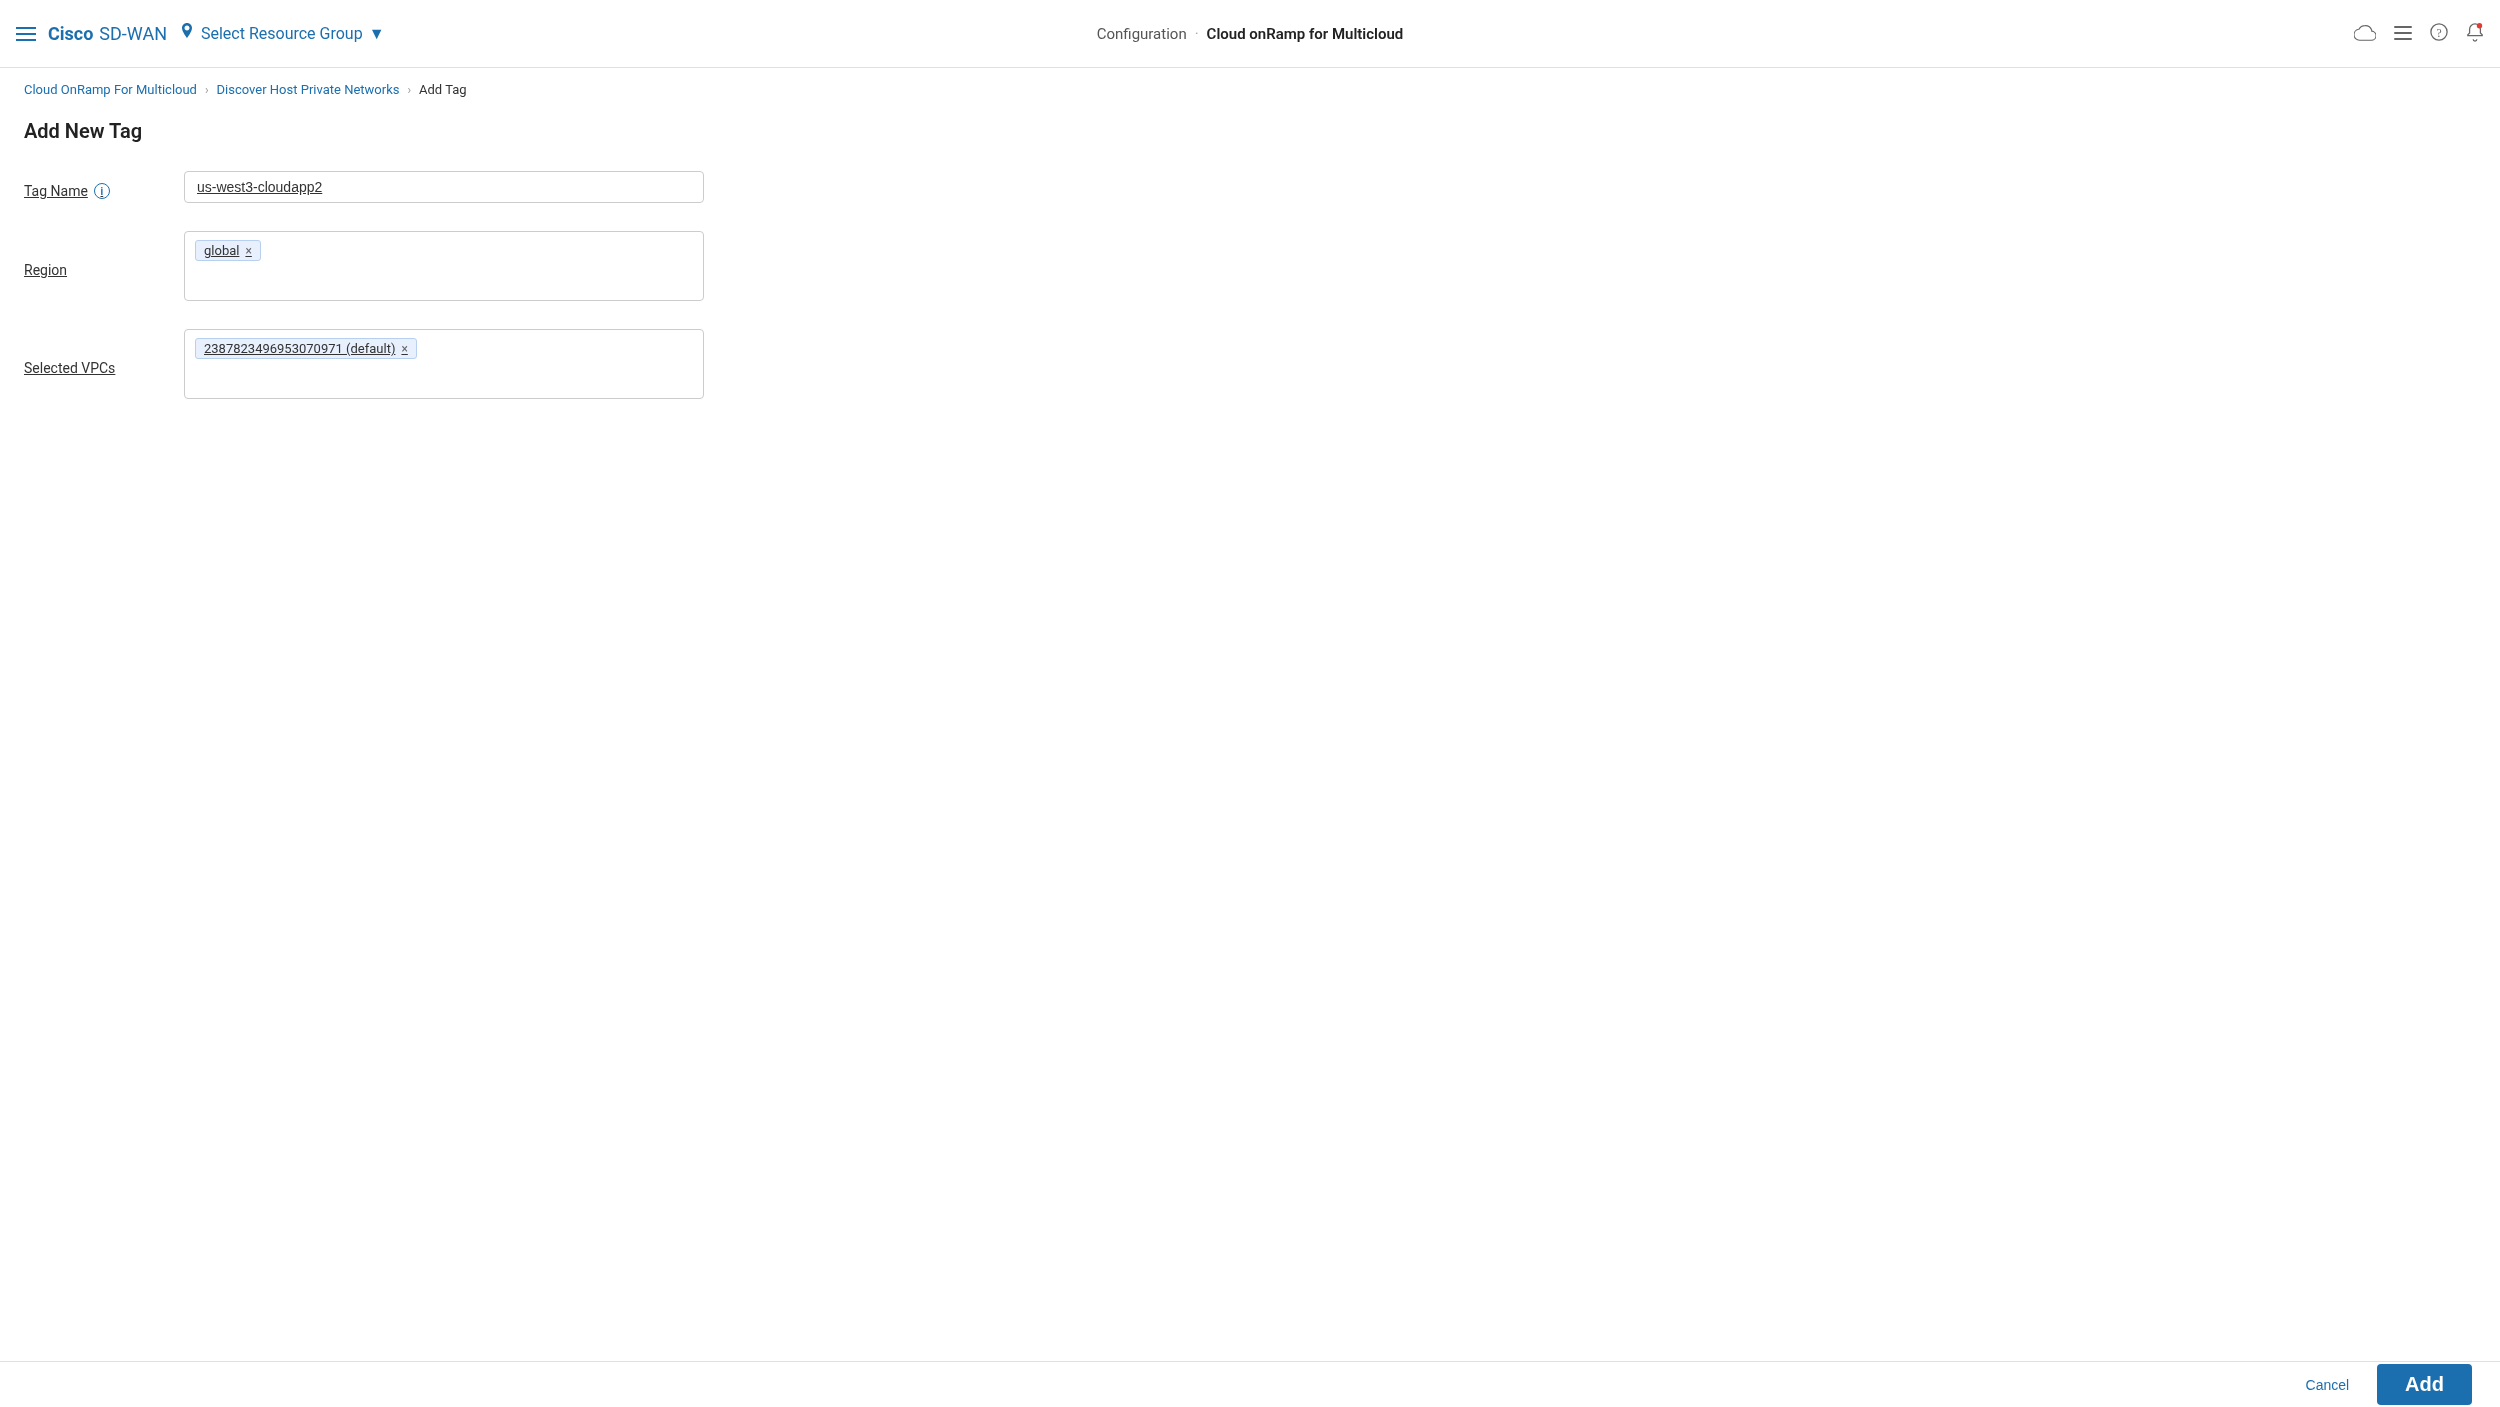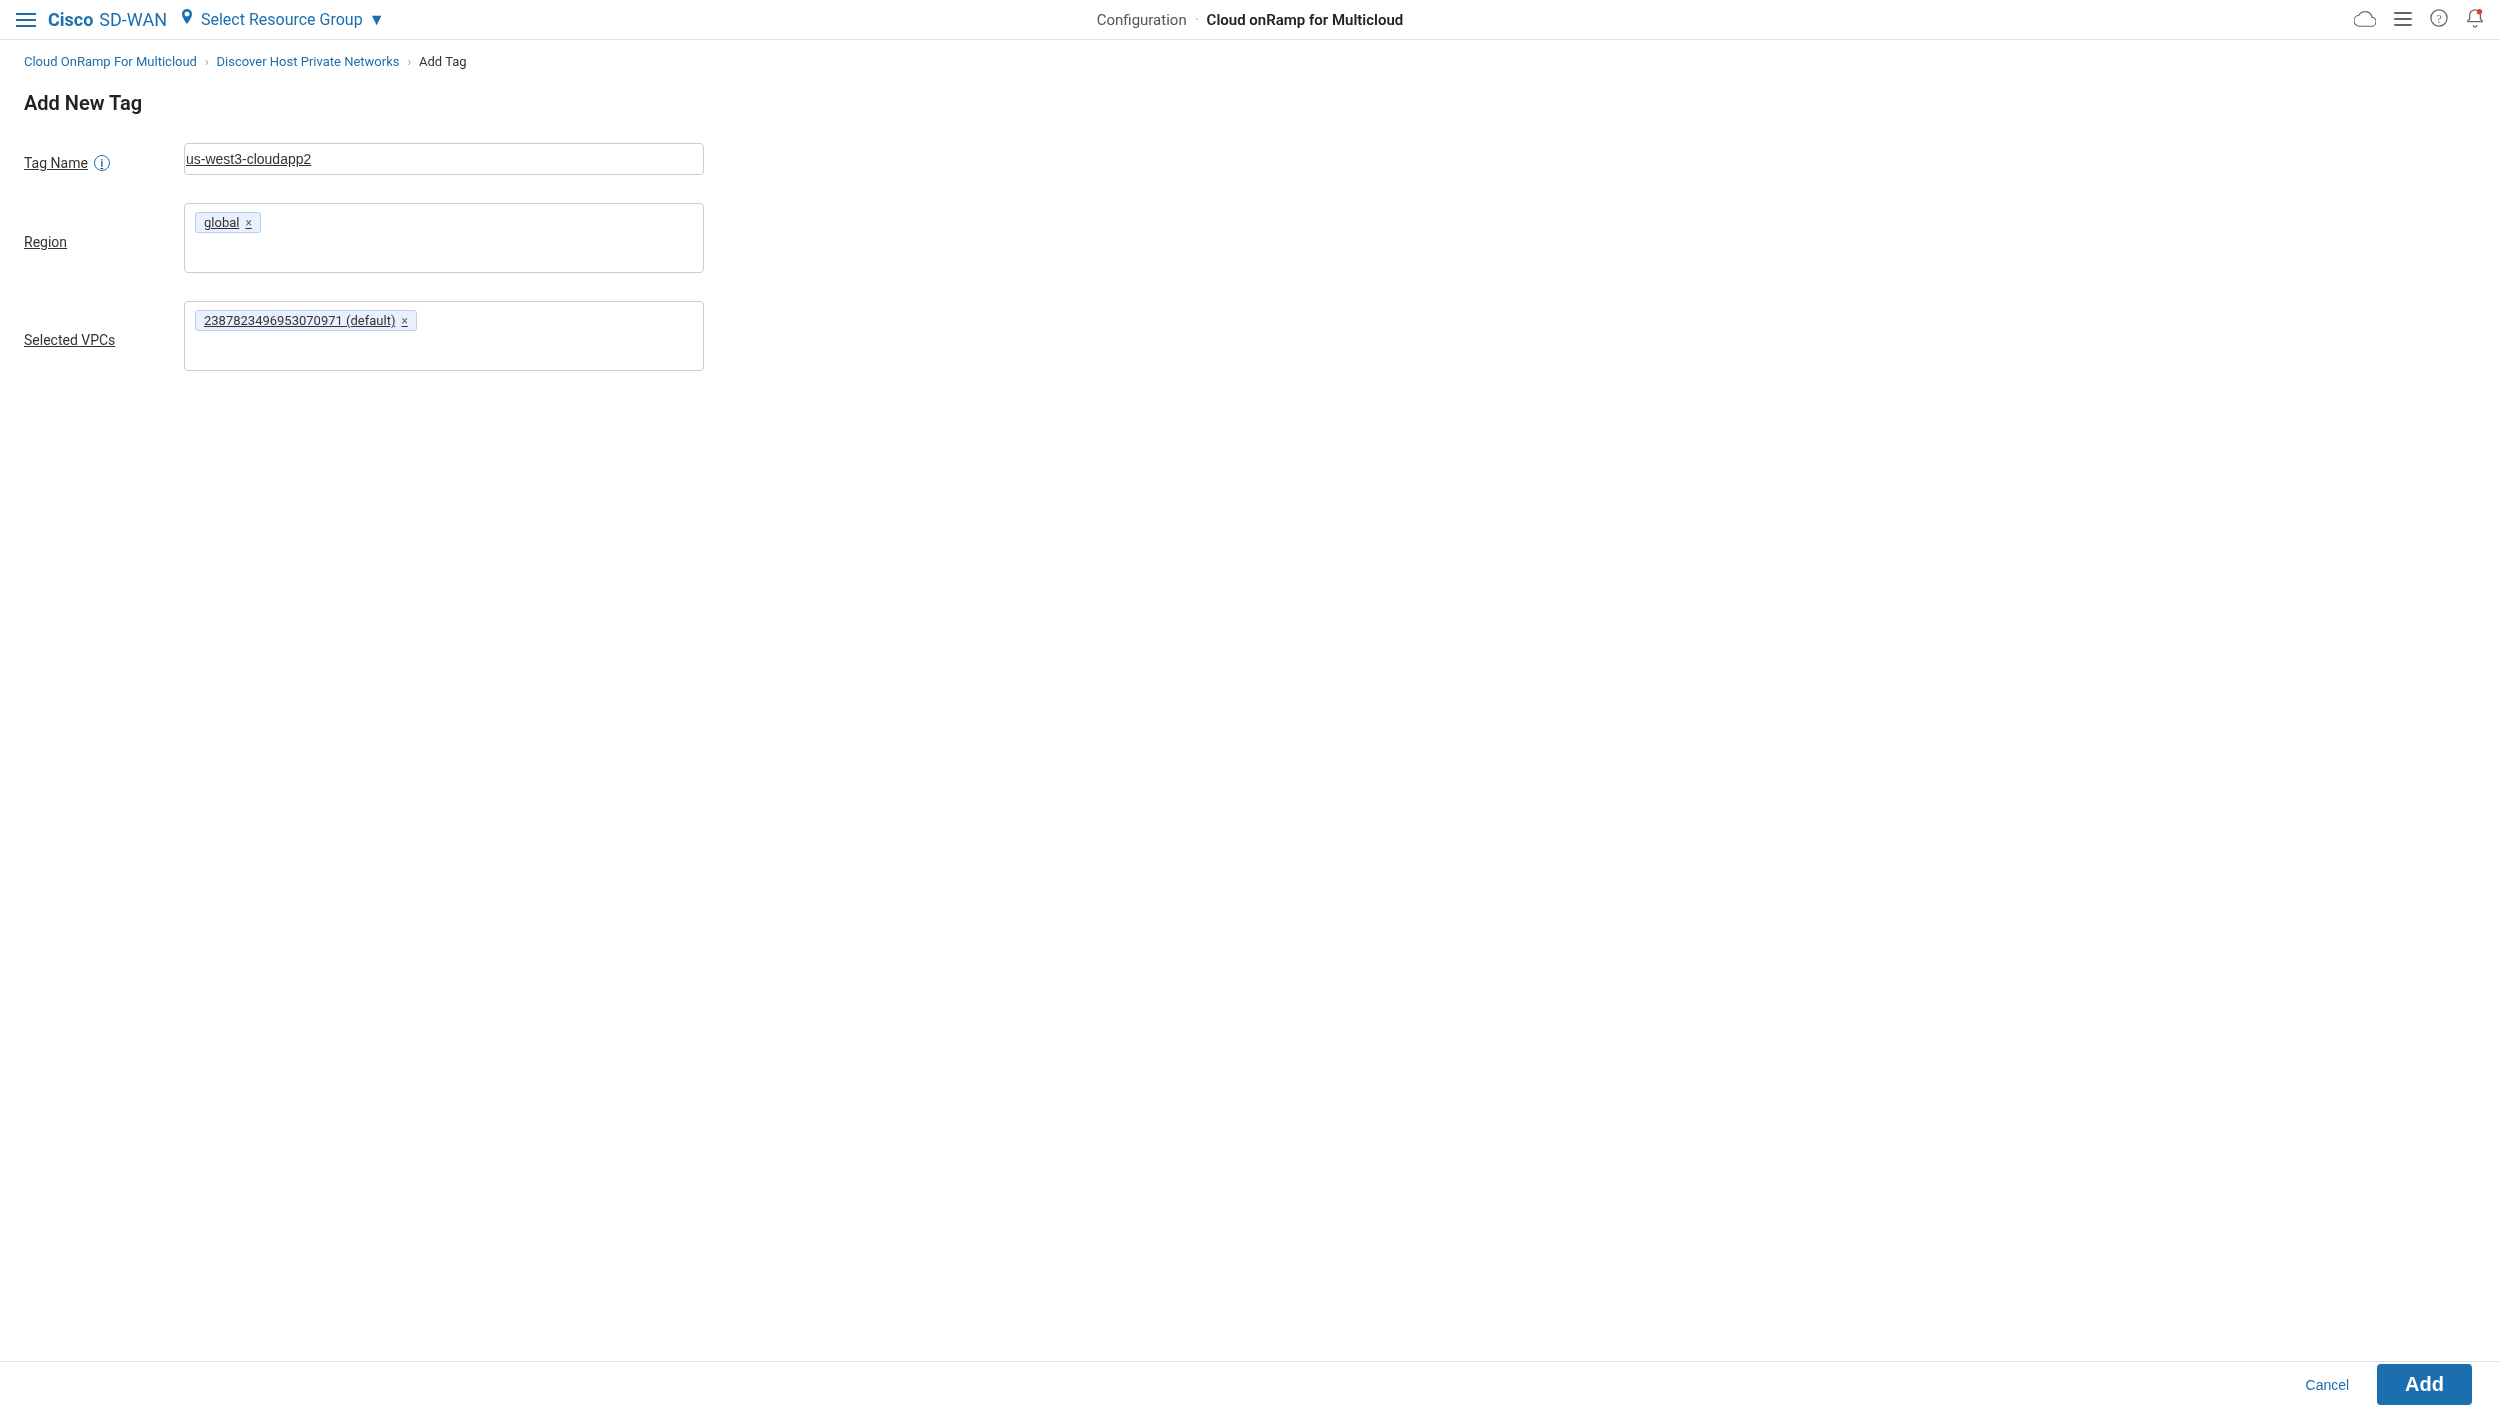"Cisco" .navbar { height: 40px -> 68px }
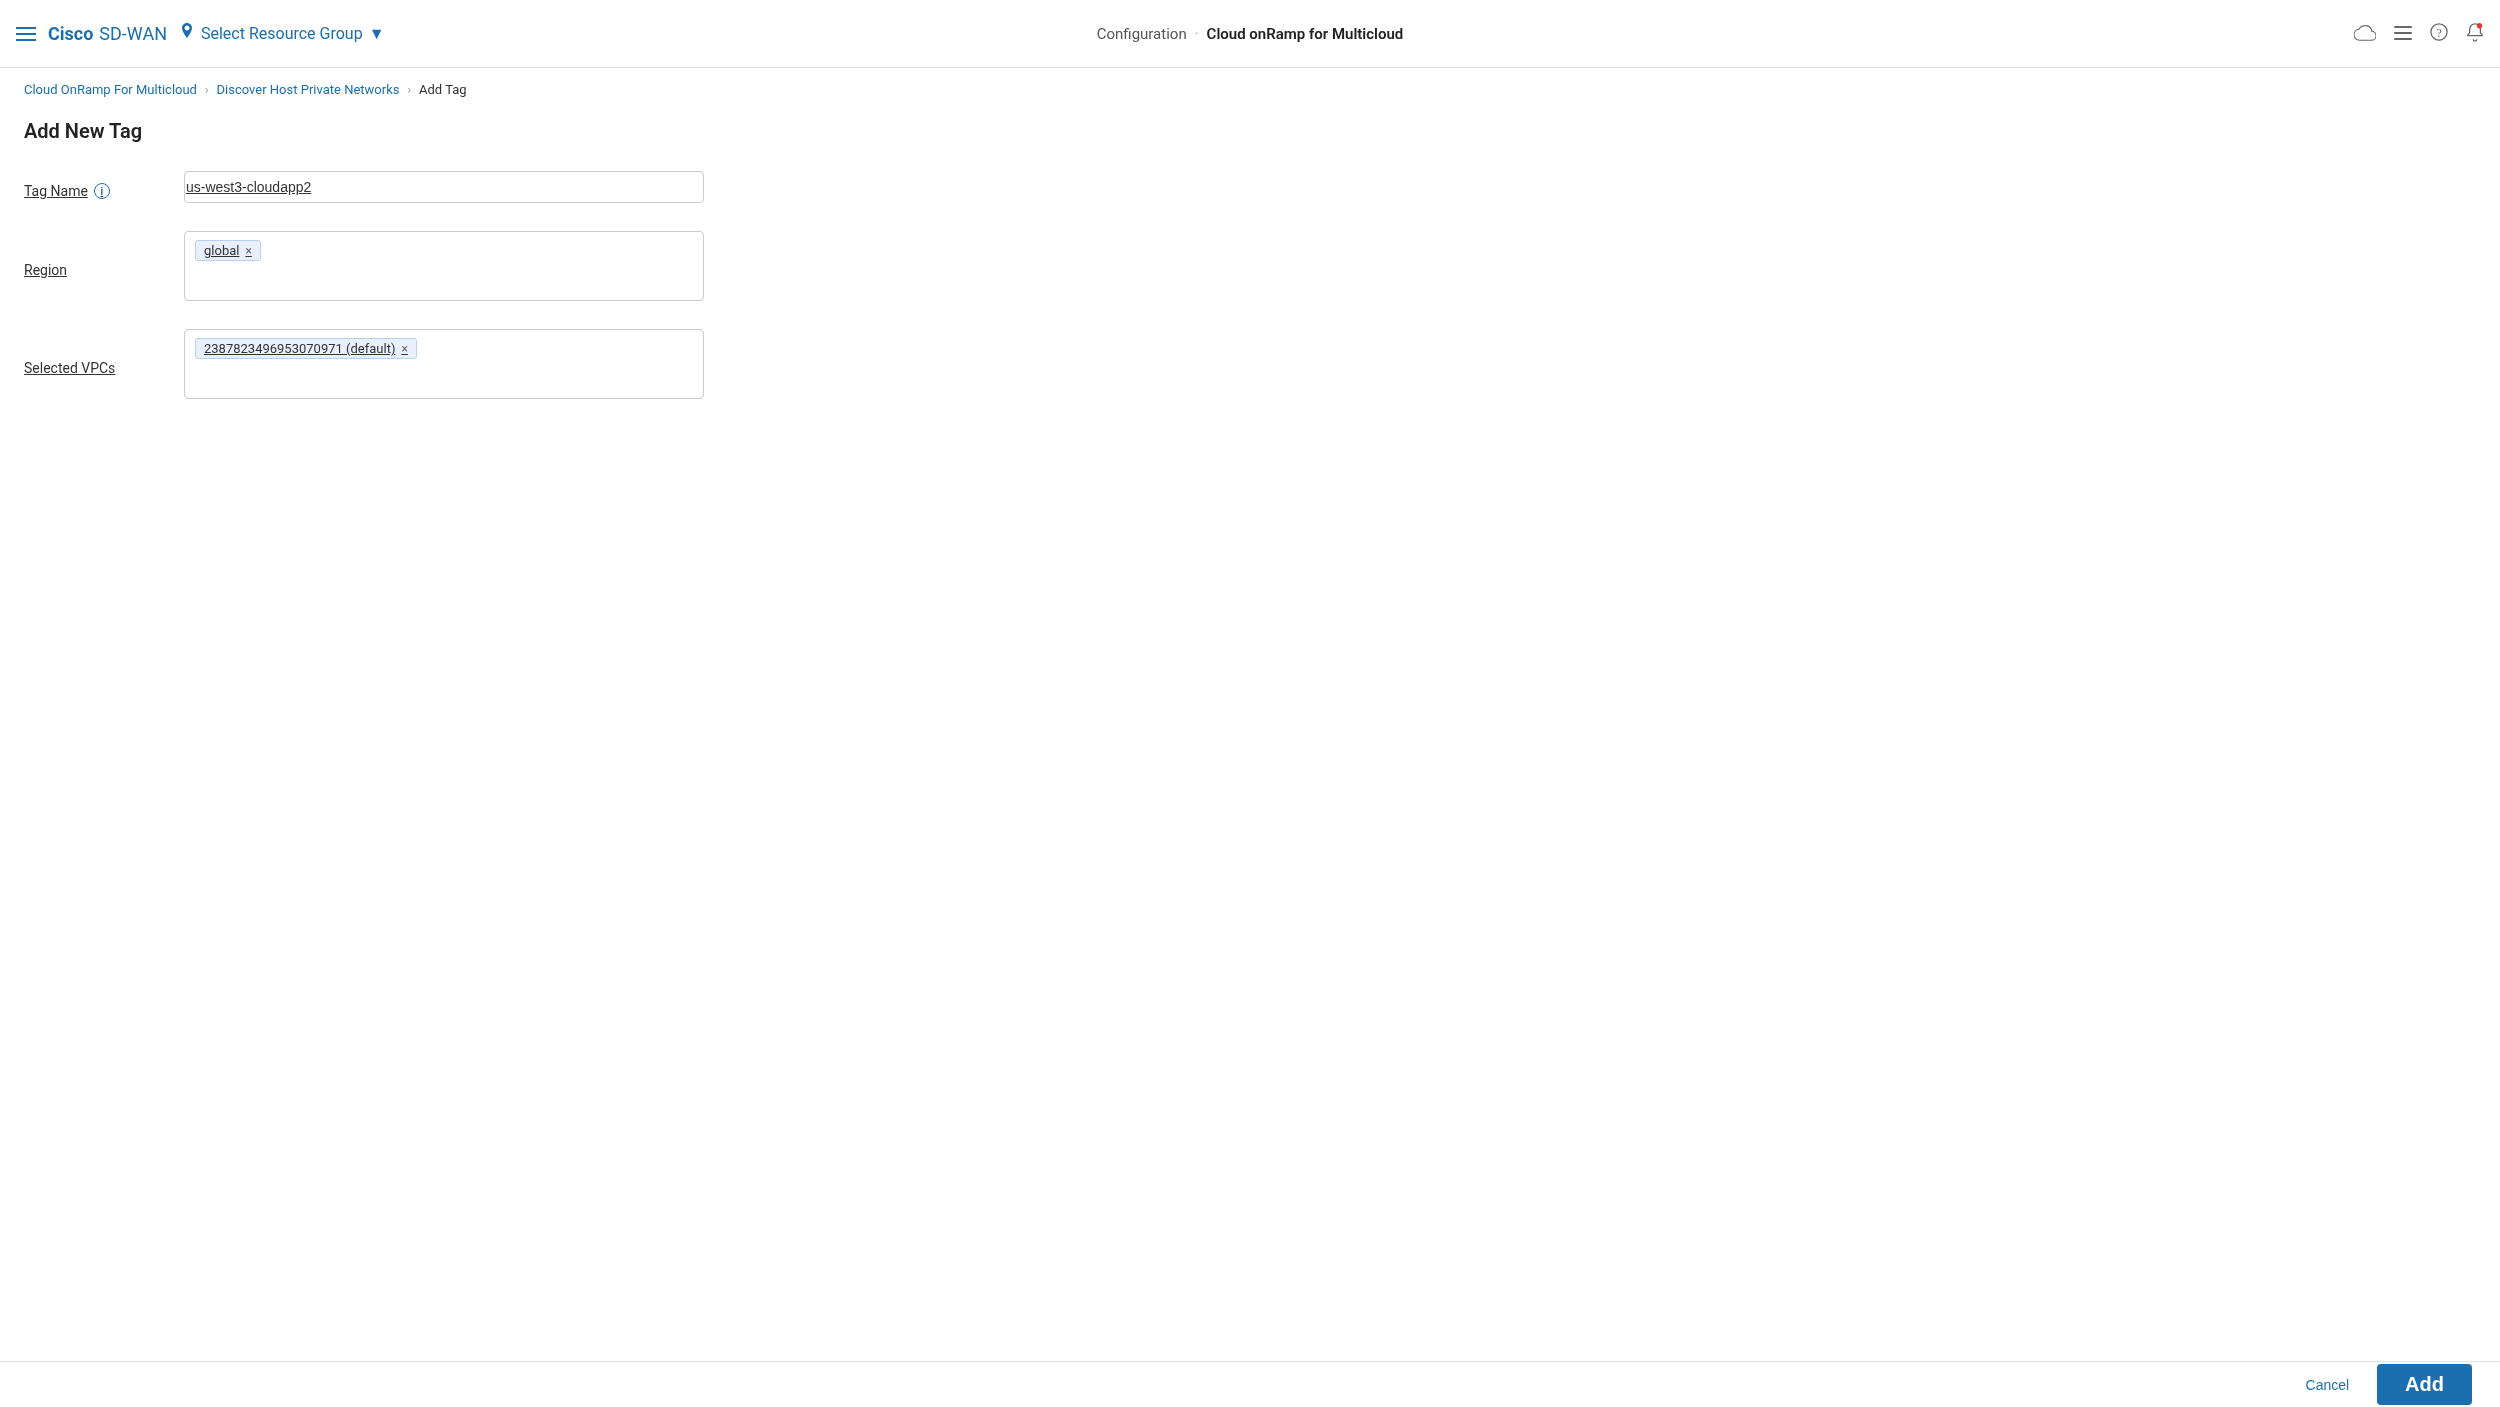"us-west3-cloudapp2" .form-control { padding: 7px 1px -> 7px 12px }
